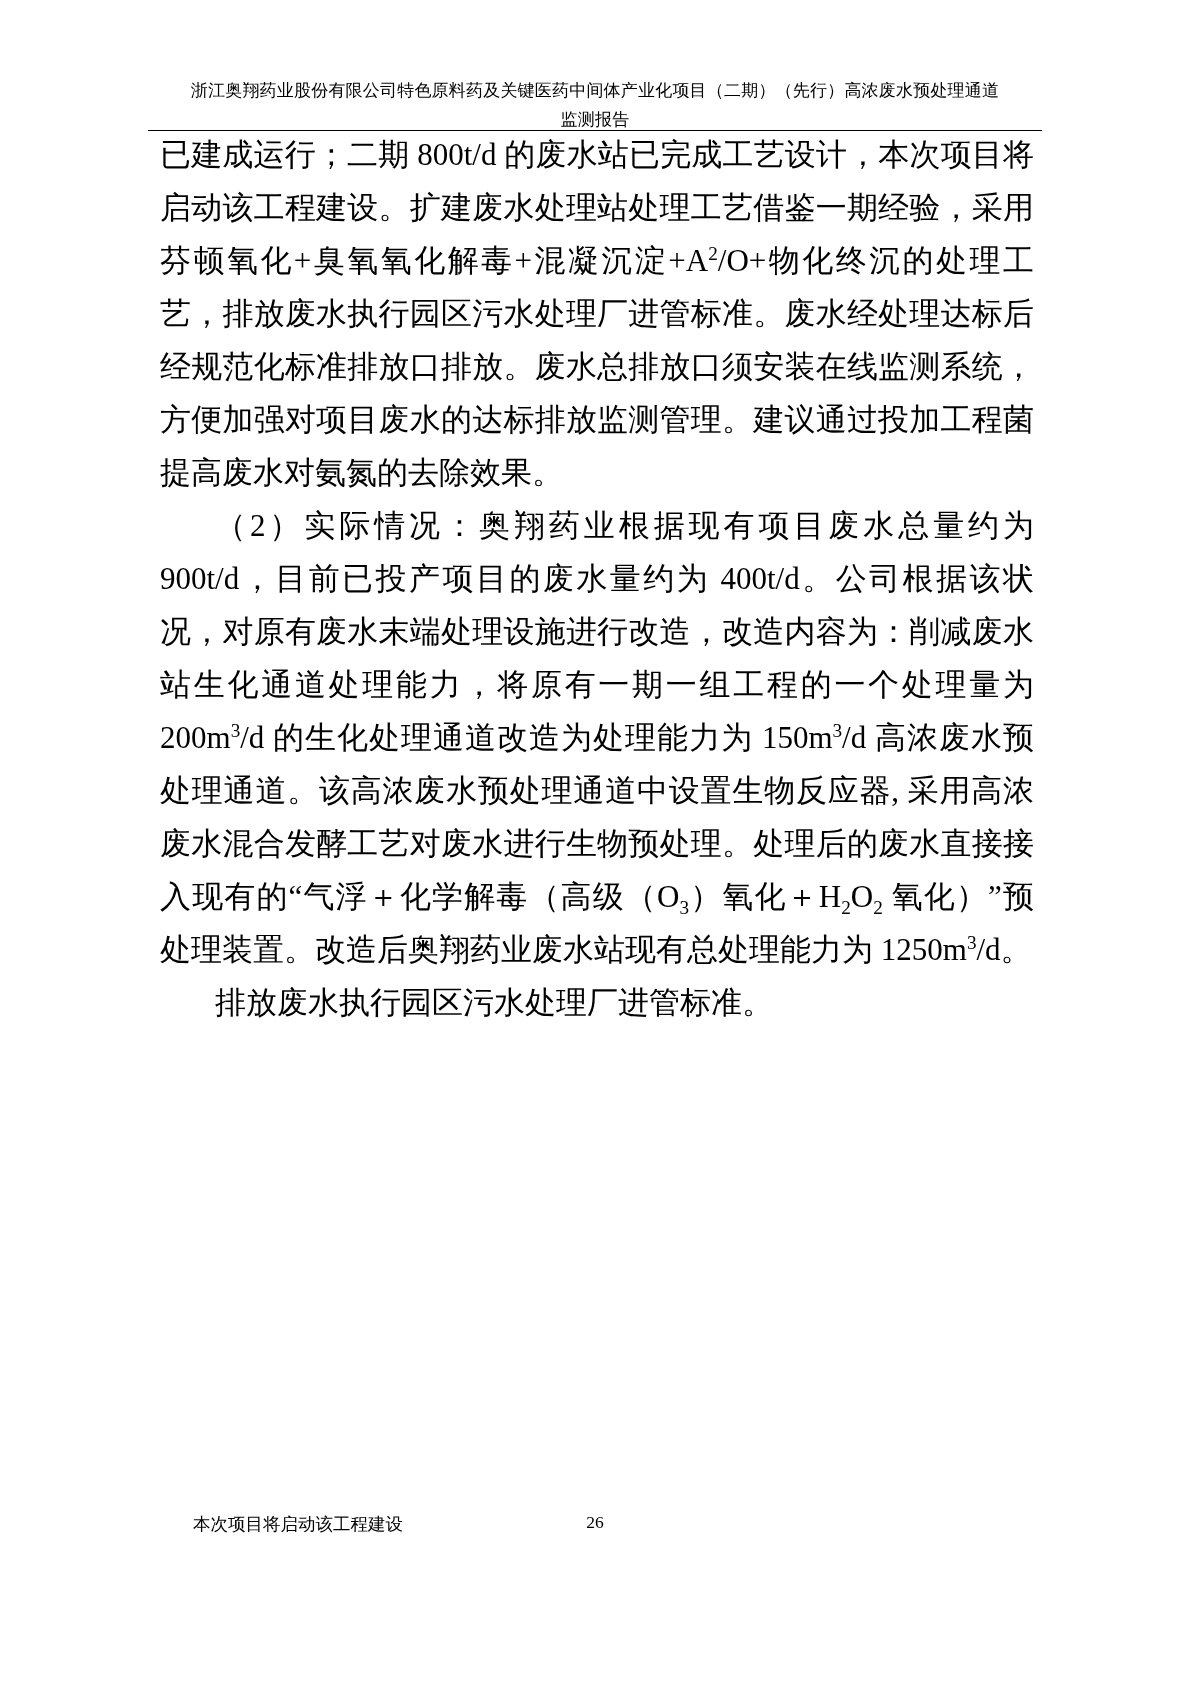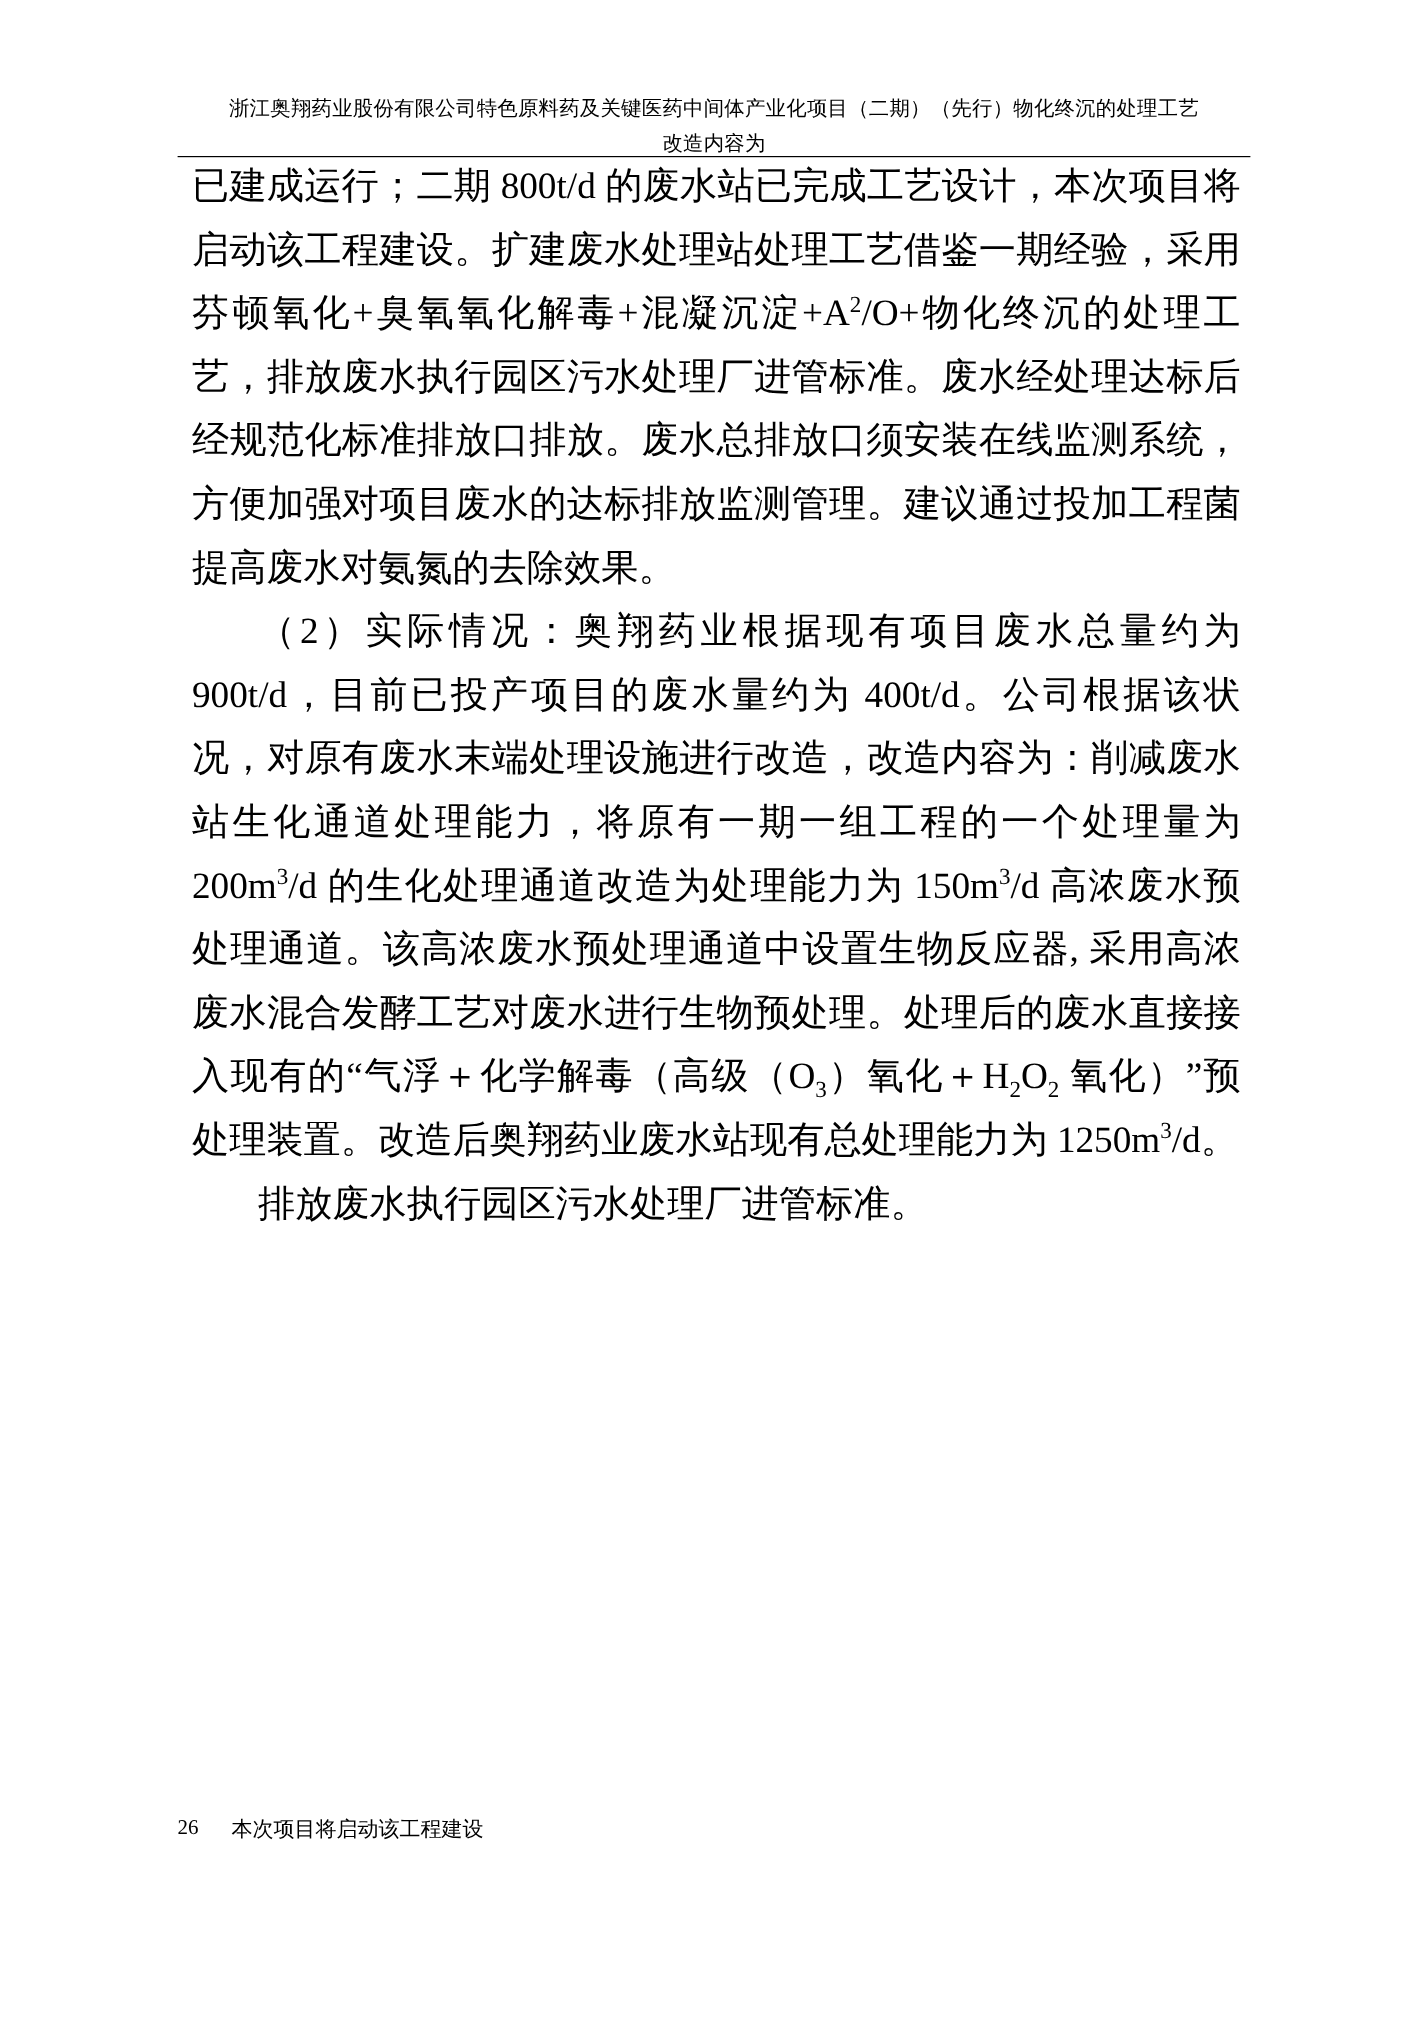"浙江奥翔药业股份有限公司特色原料药及关键医药中间体产业化项目（二期）（先行）物化" span.header-line { text: 物化终沉的处理工艺 -> 高浓废水预处理通道 }
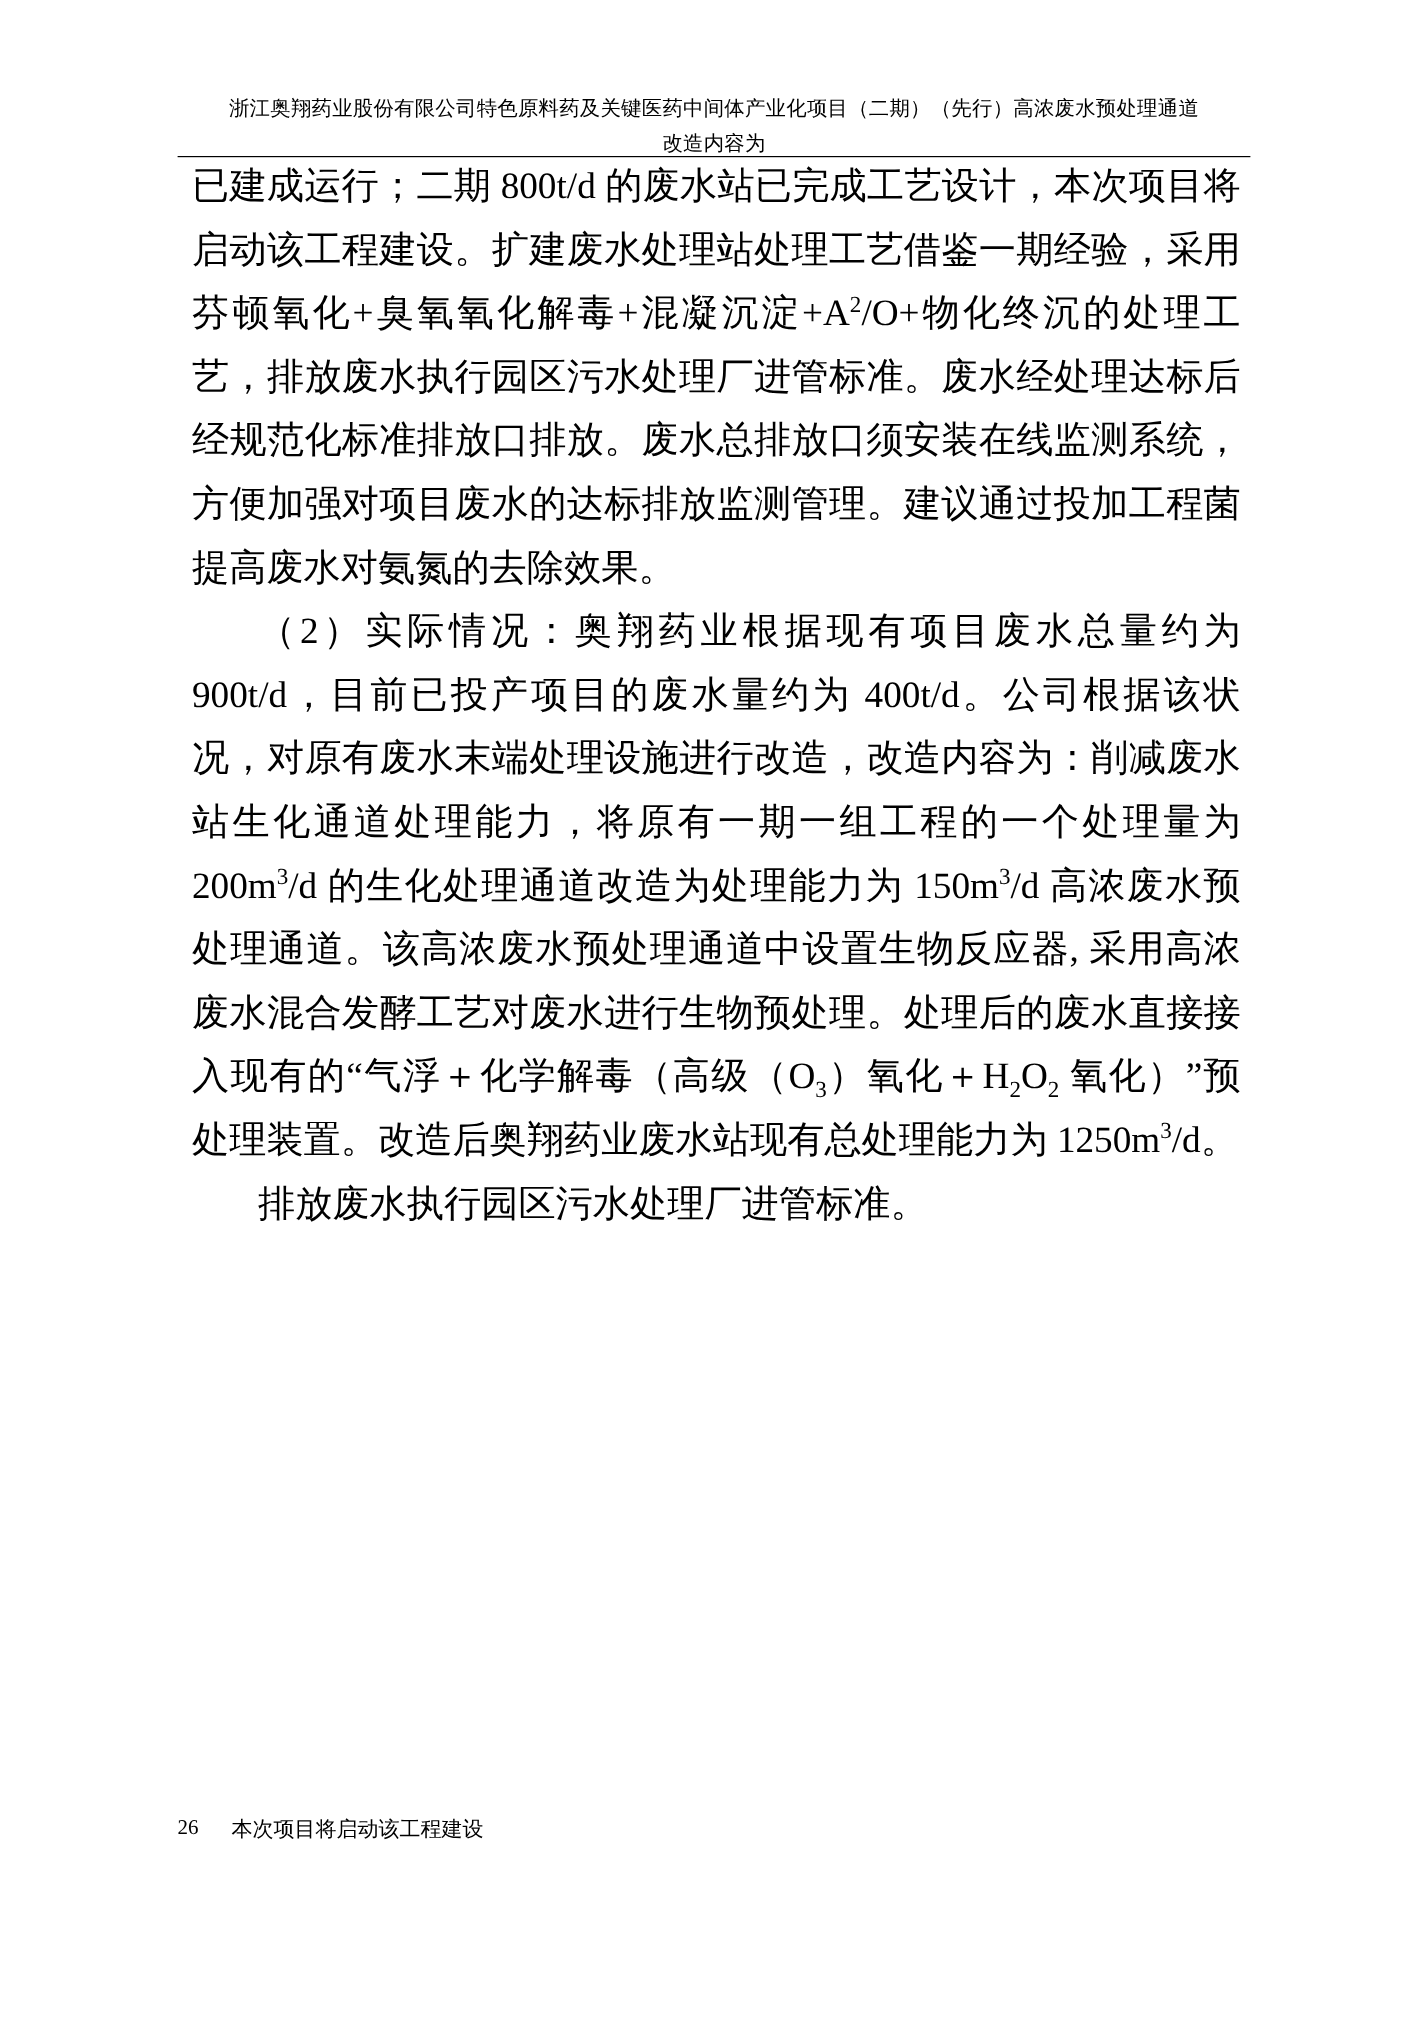"改造内容为" span.header-line { text: 改造内容为 -> 监测报告 }
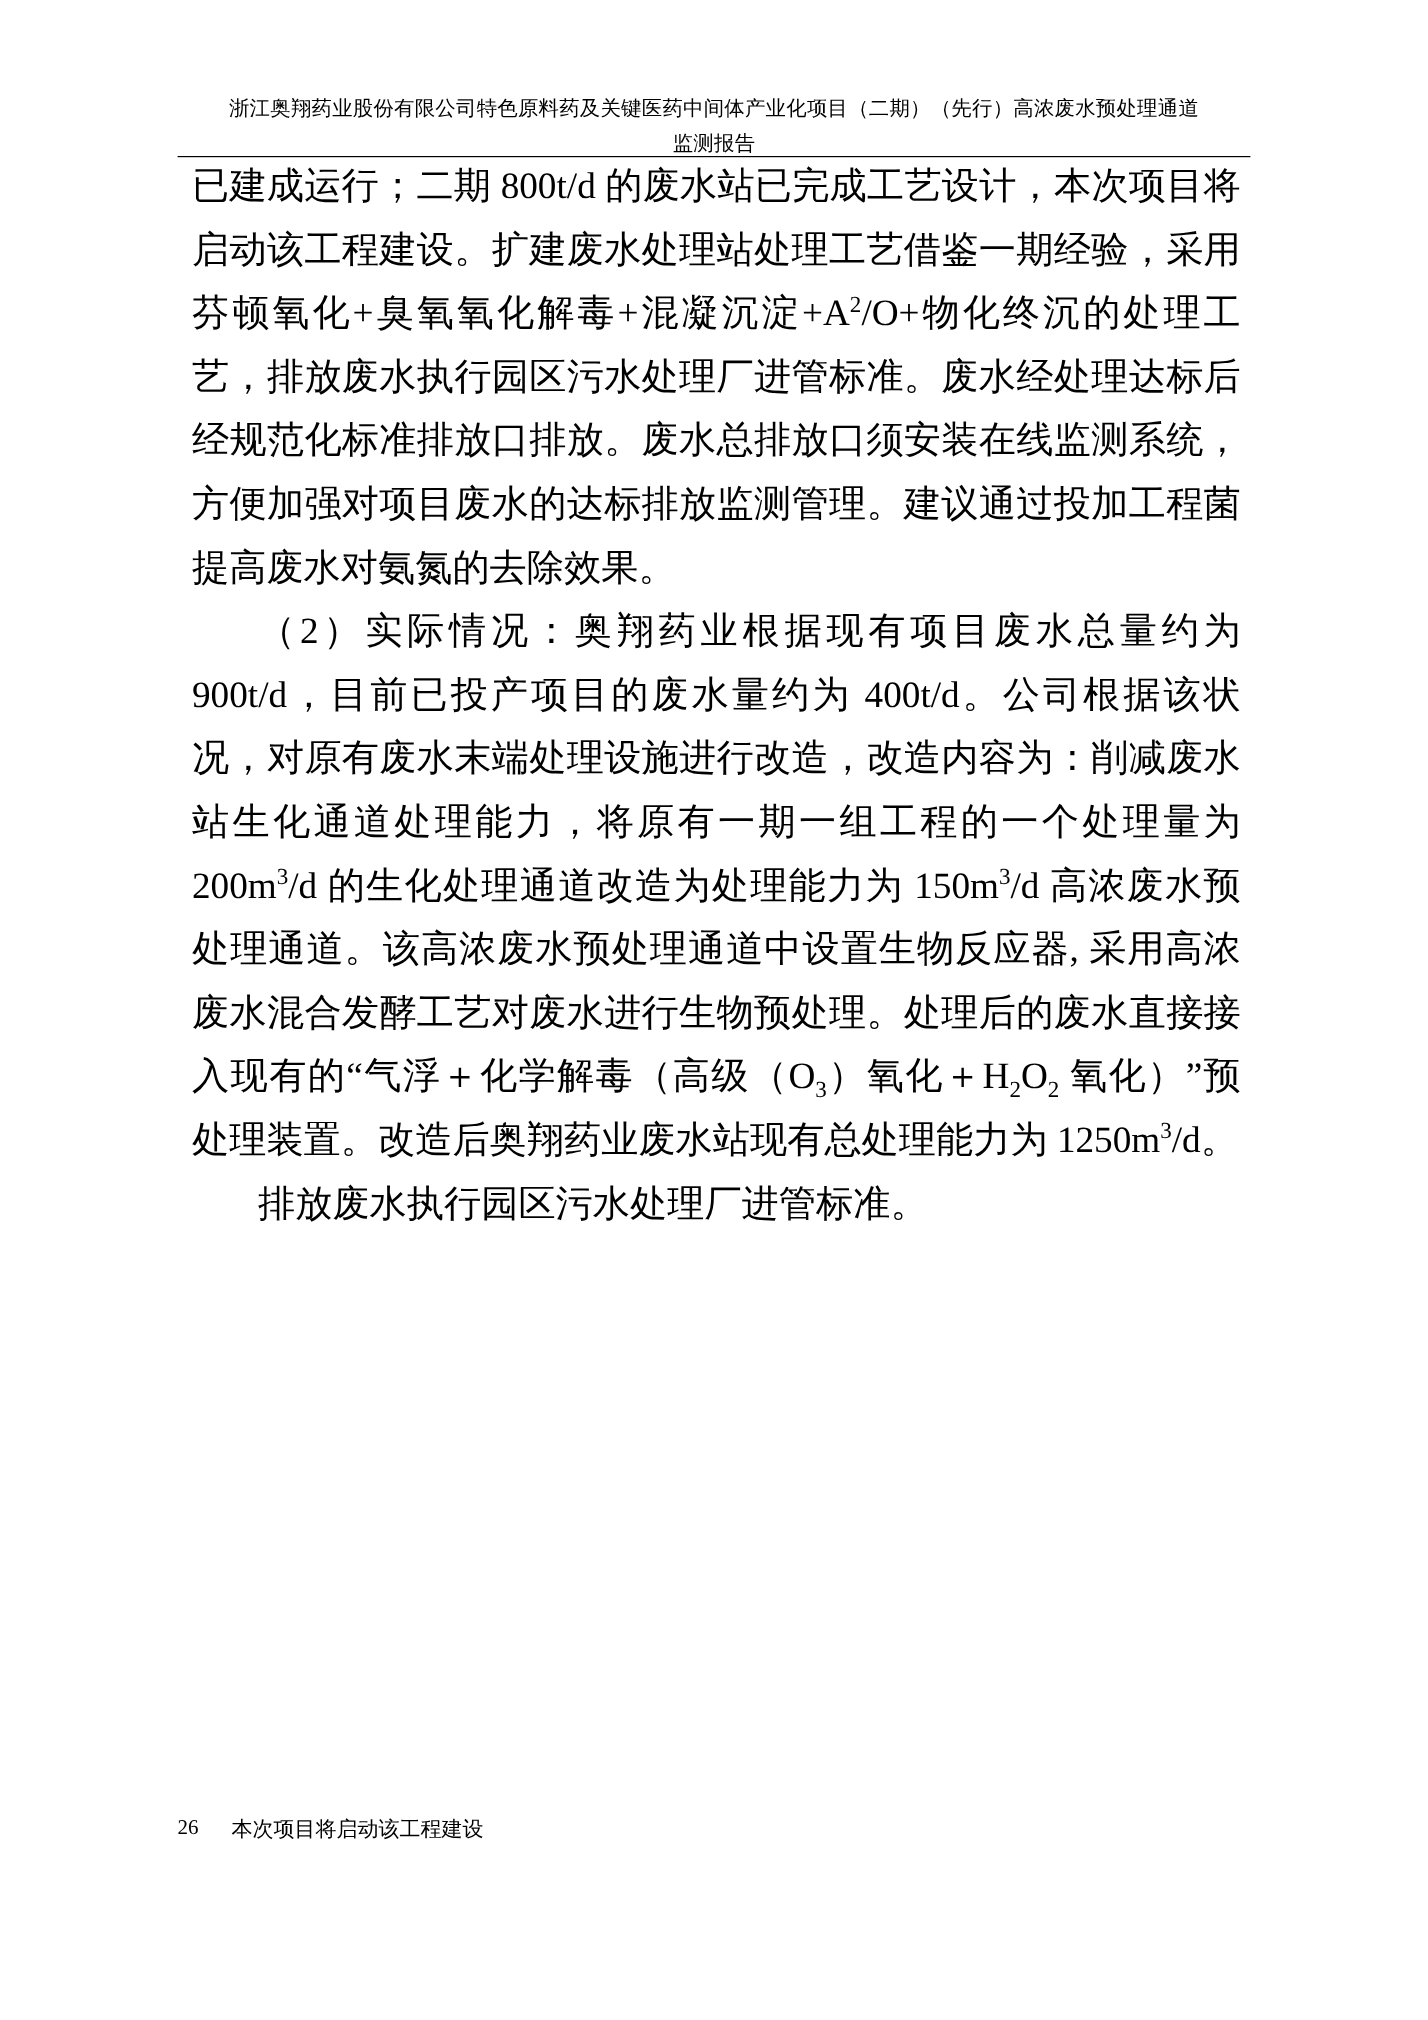"26" .footer-page { text-align: left -> center }
